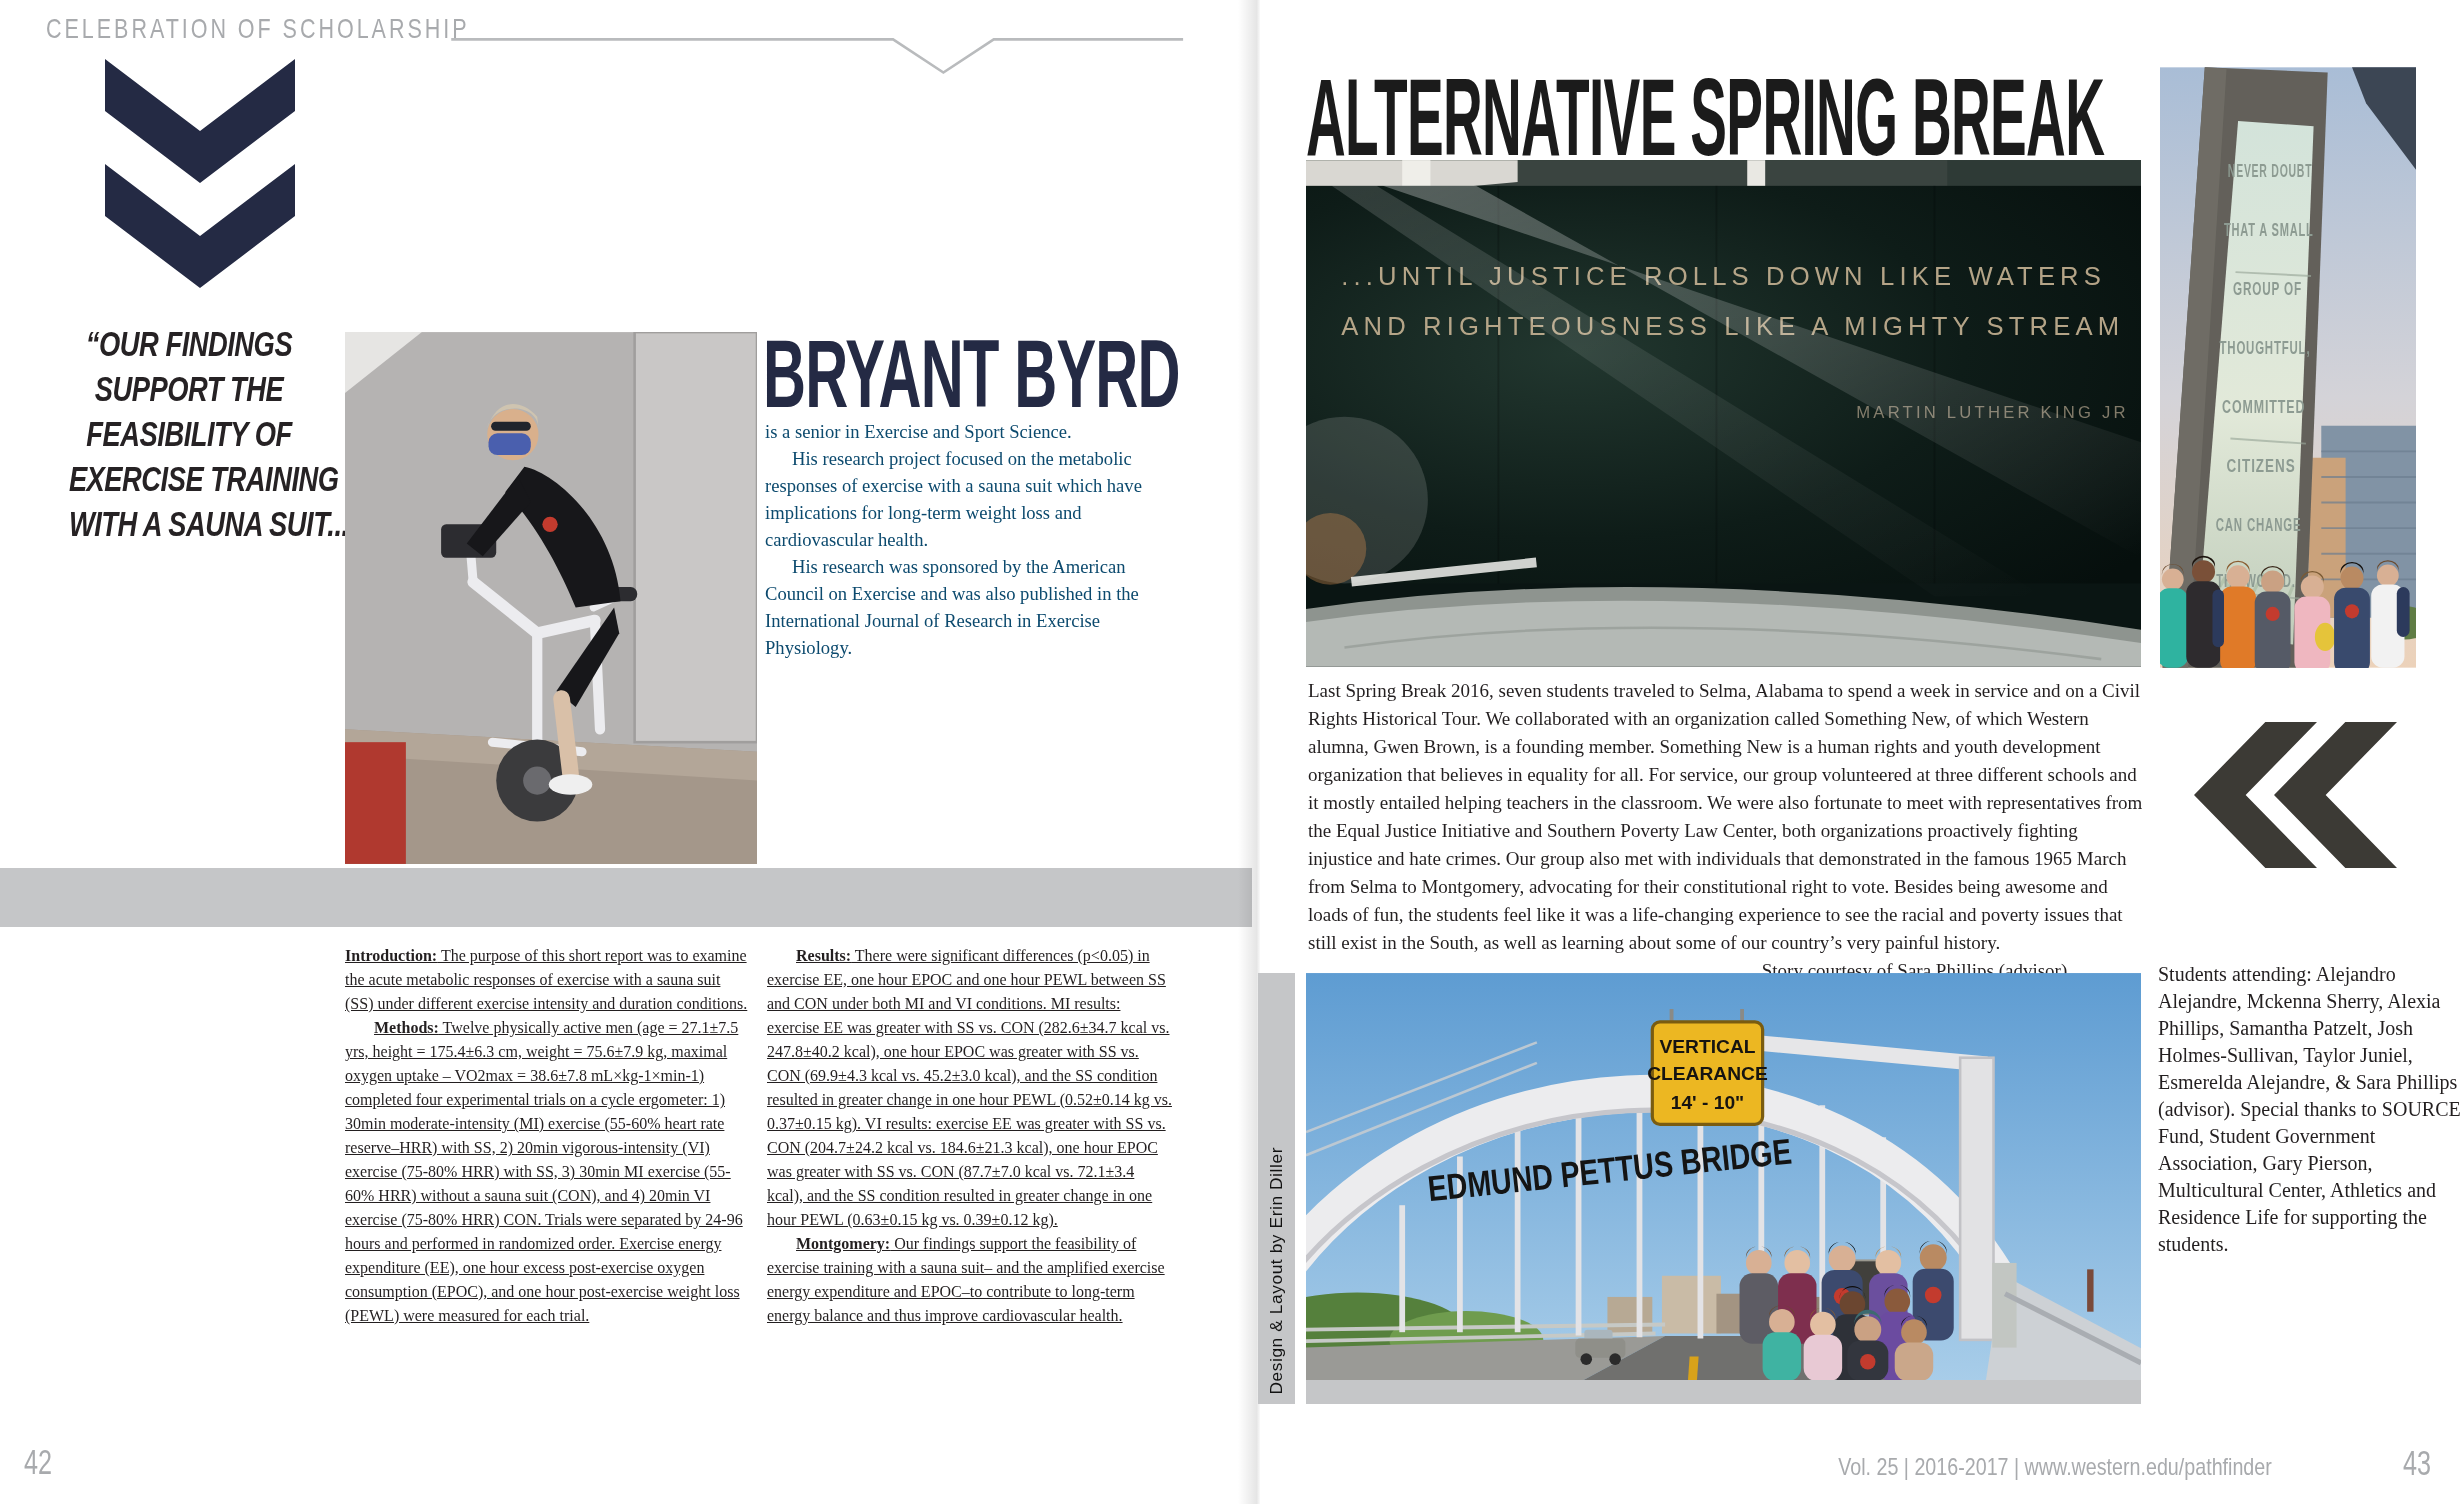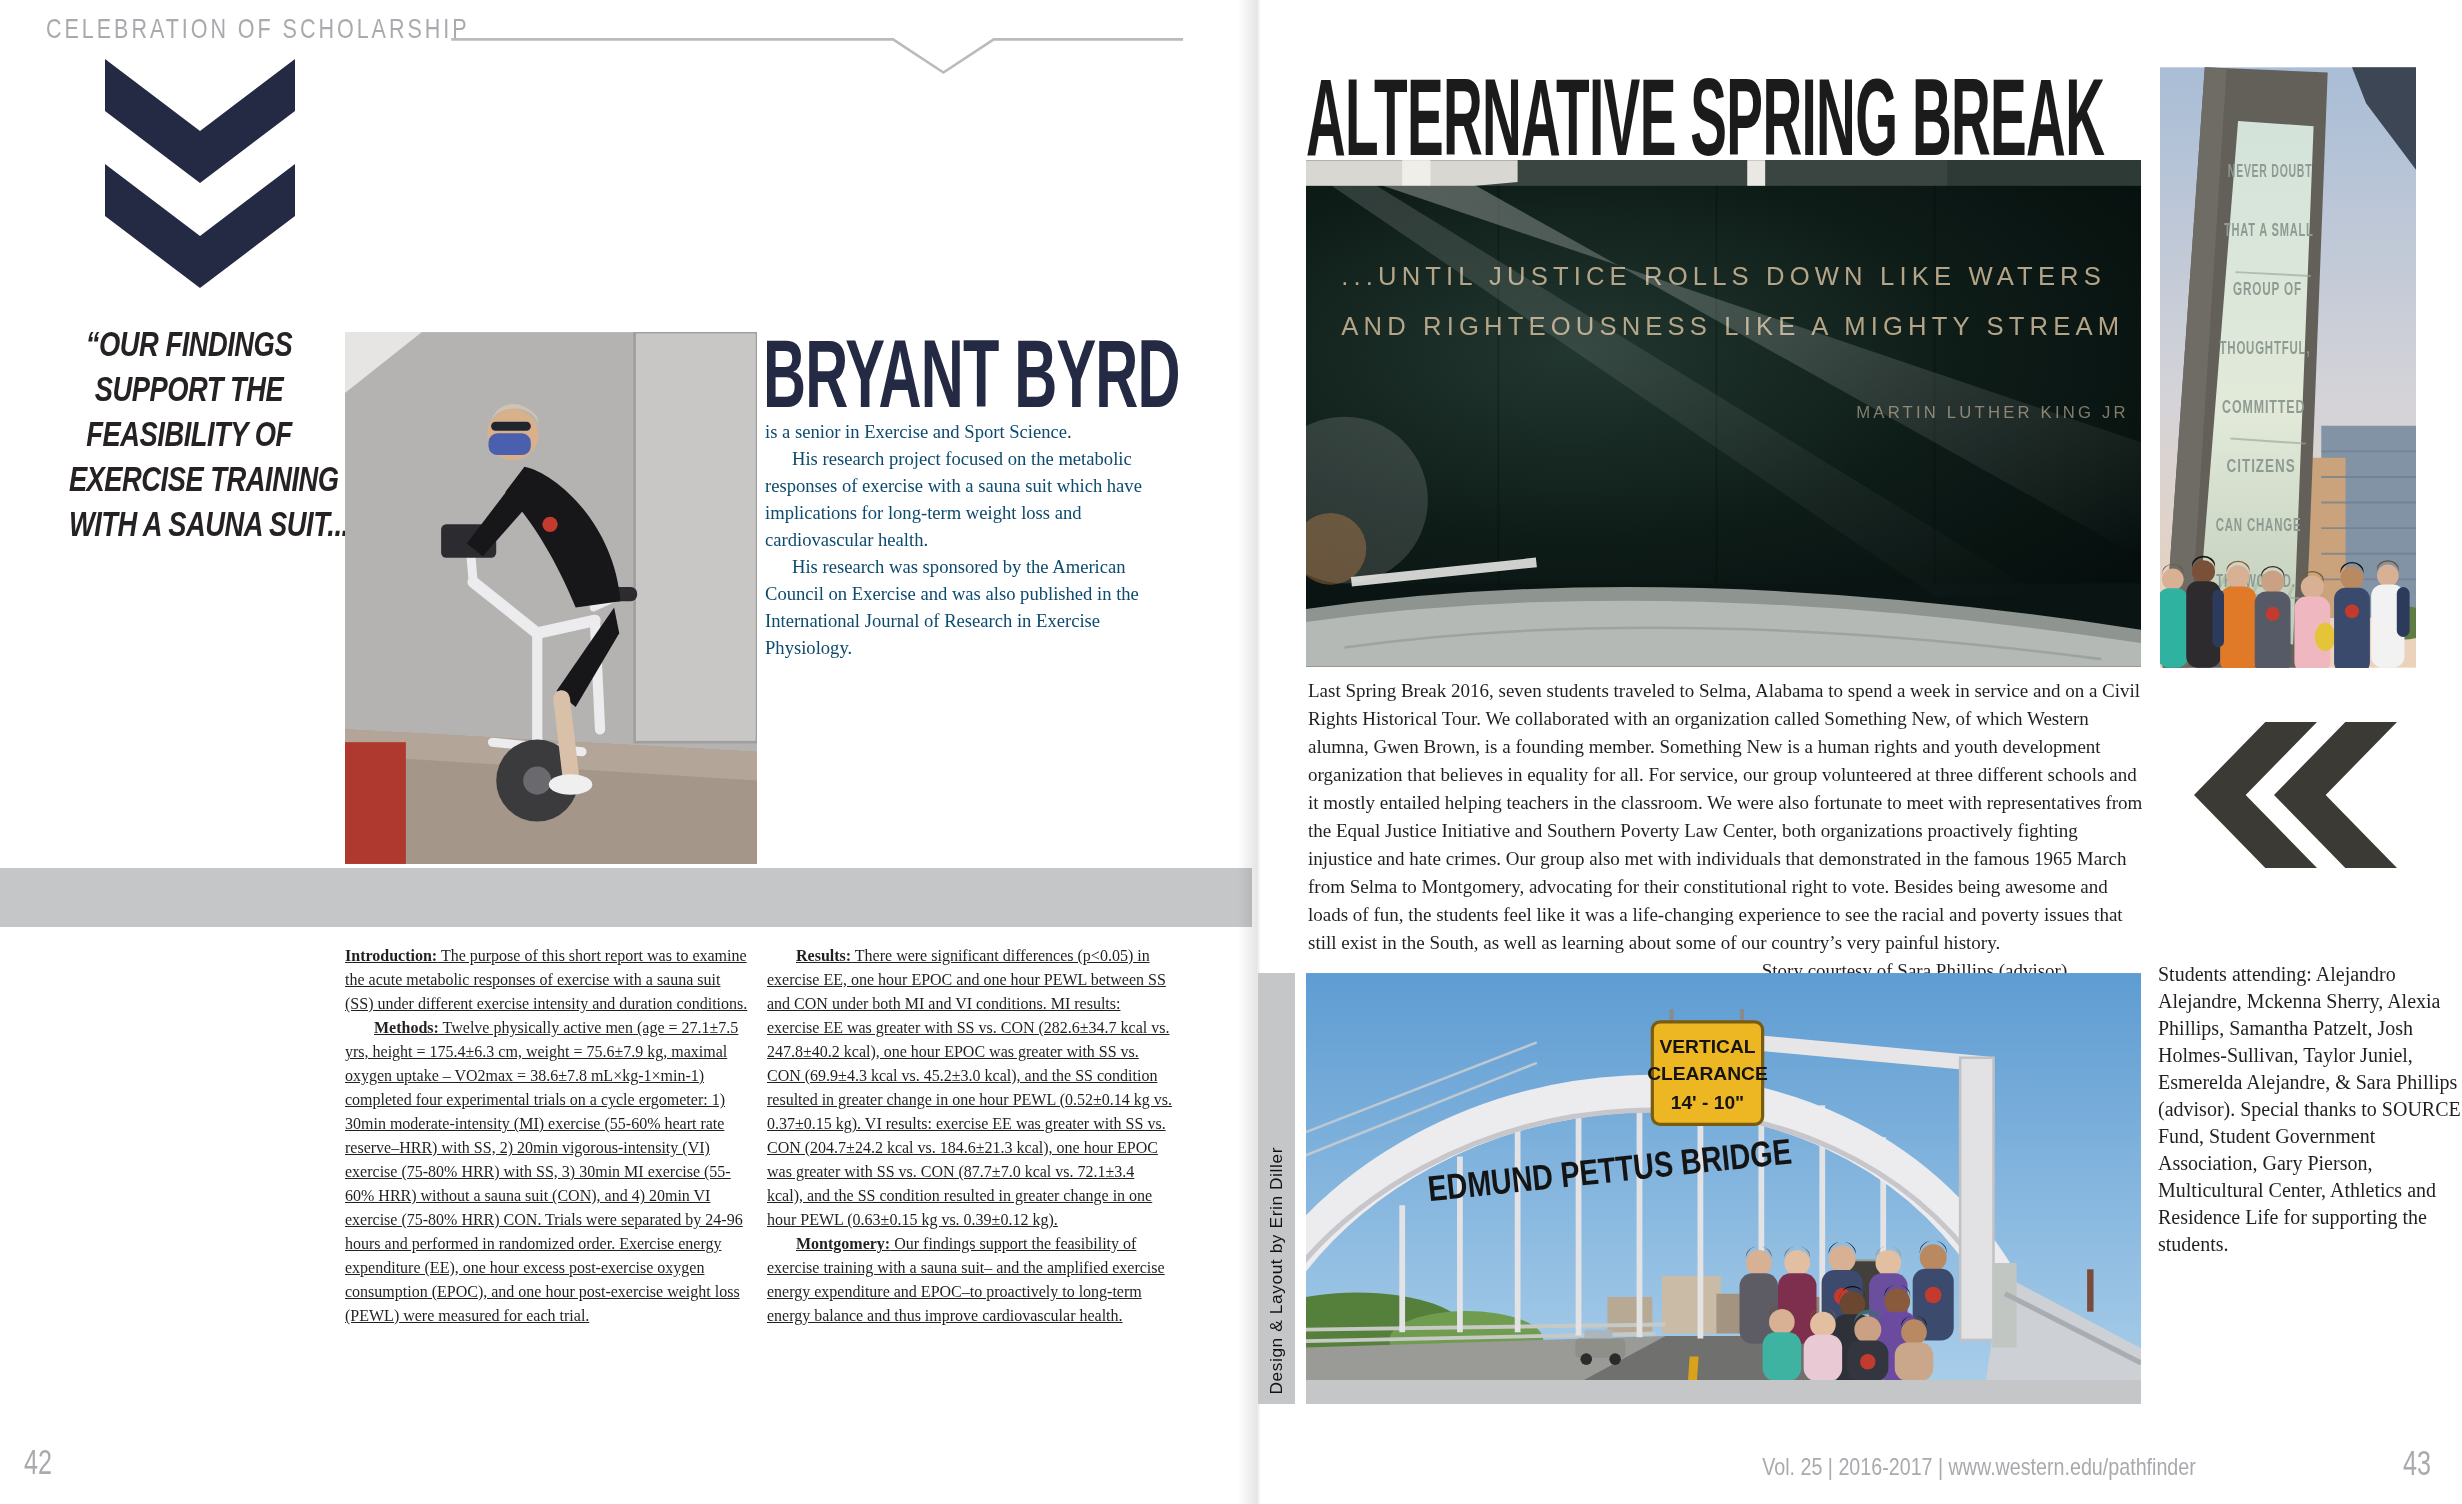"Our findings support the feasibility" span { text: proactively -> contribute }
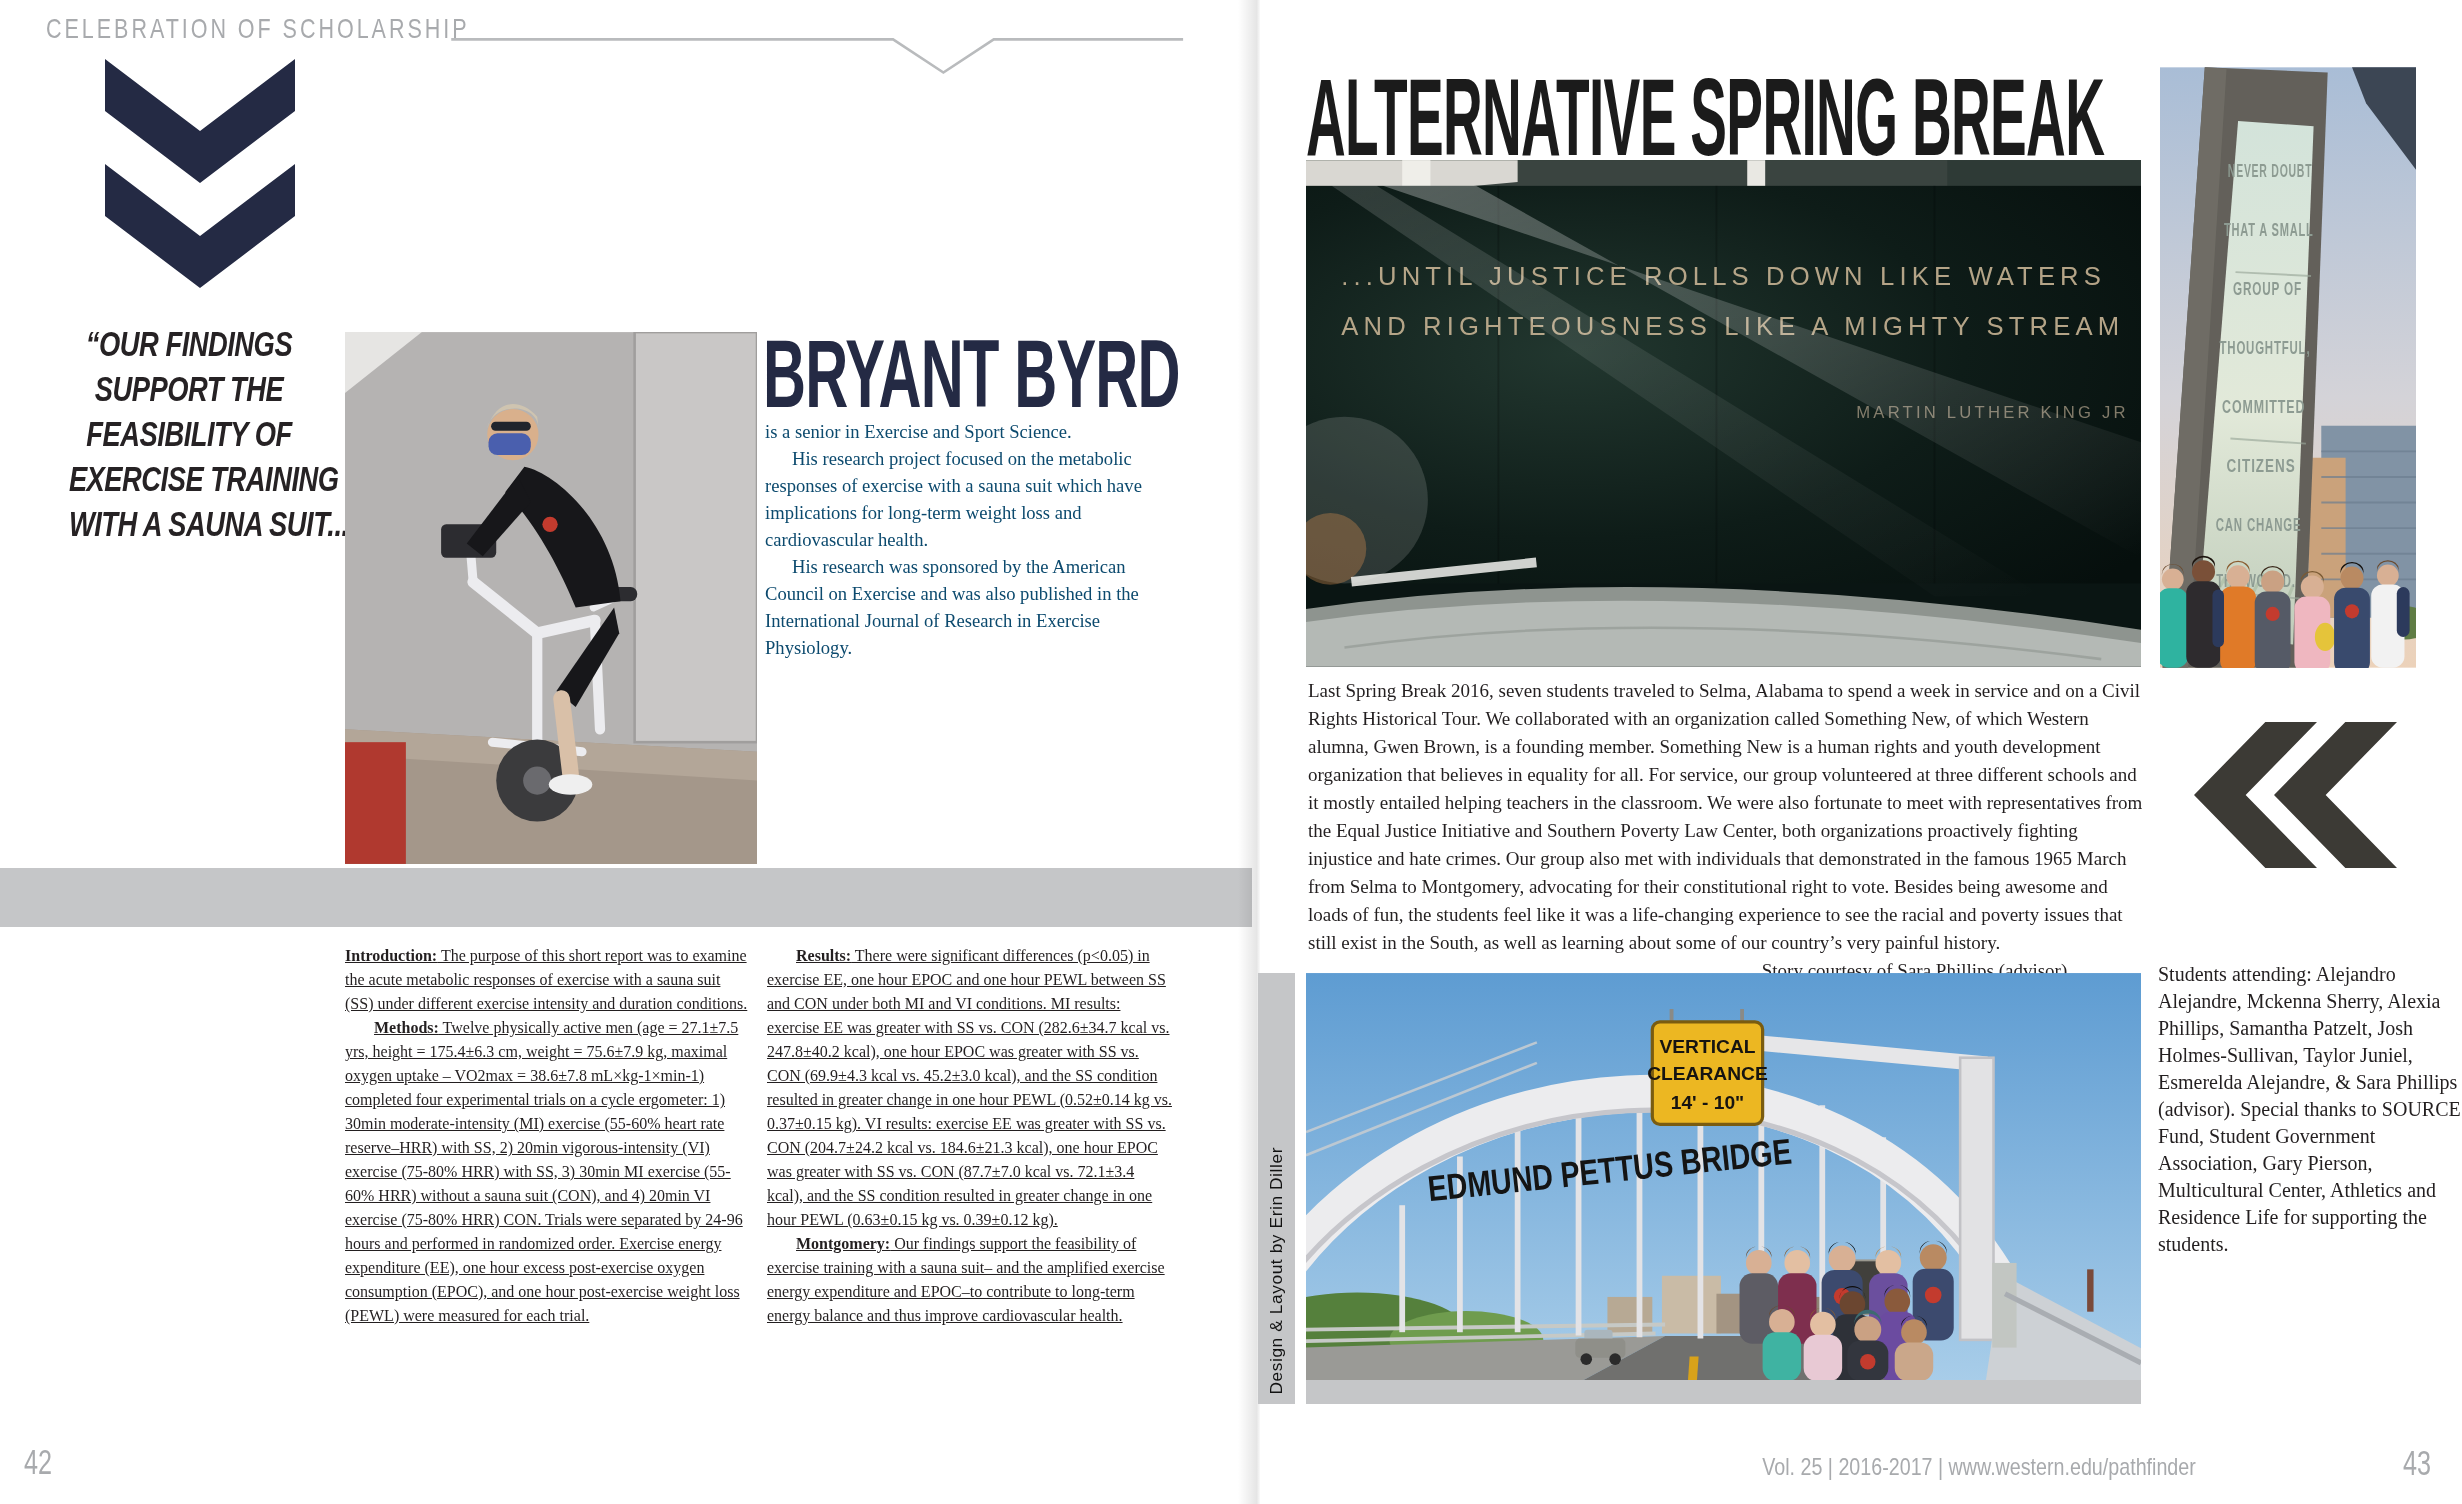"Vol. 25 | 2016-2017 |" .footer { text-align: left -> center }
